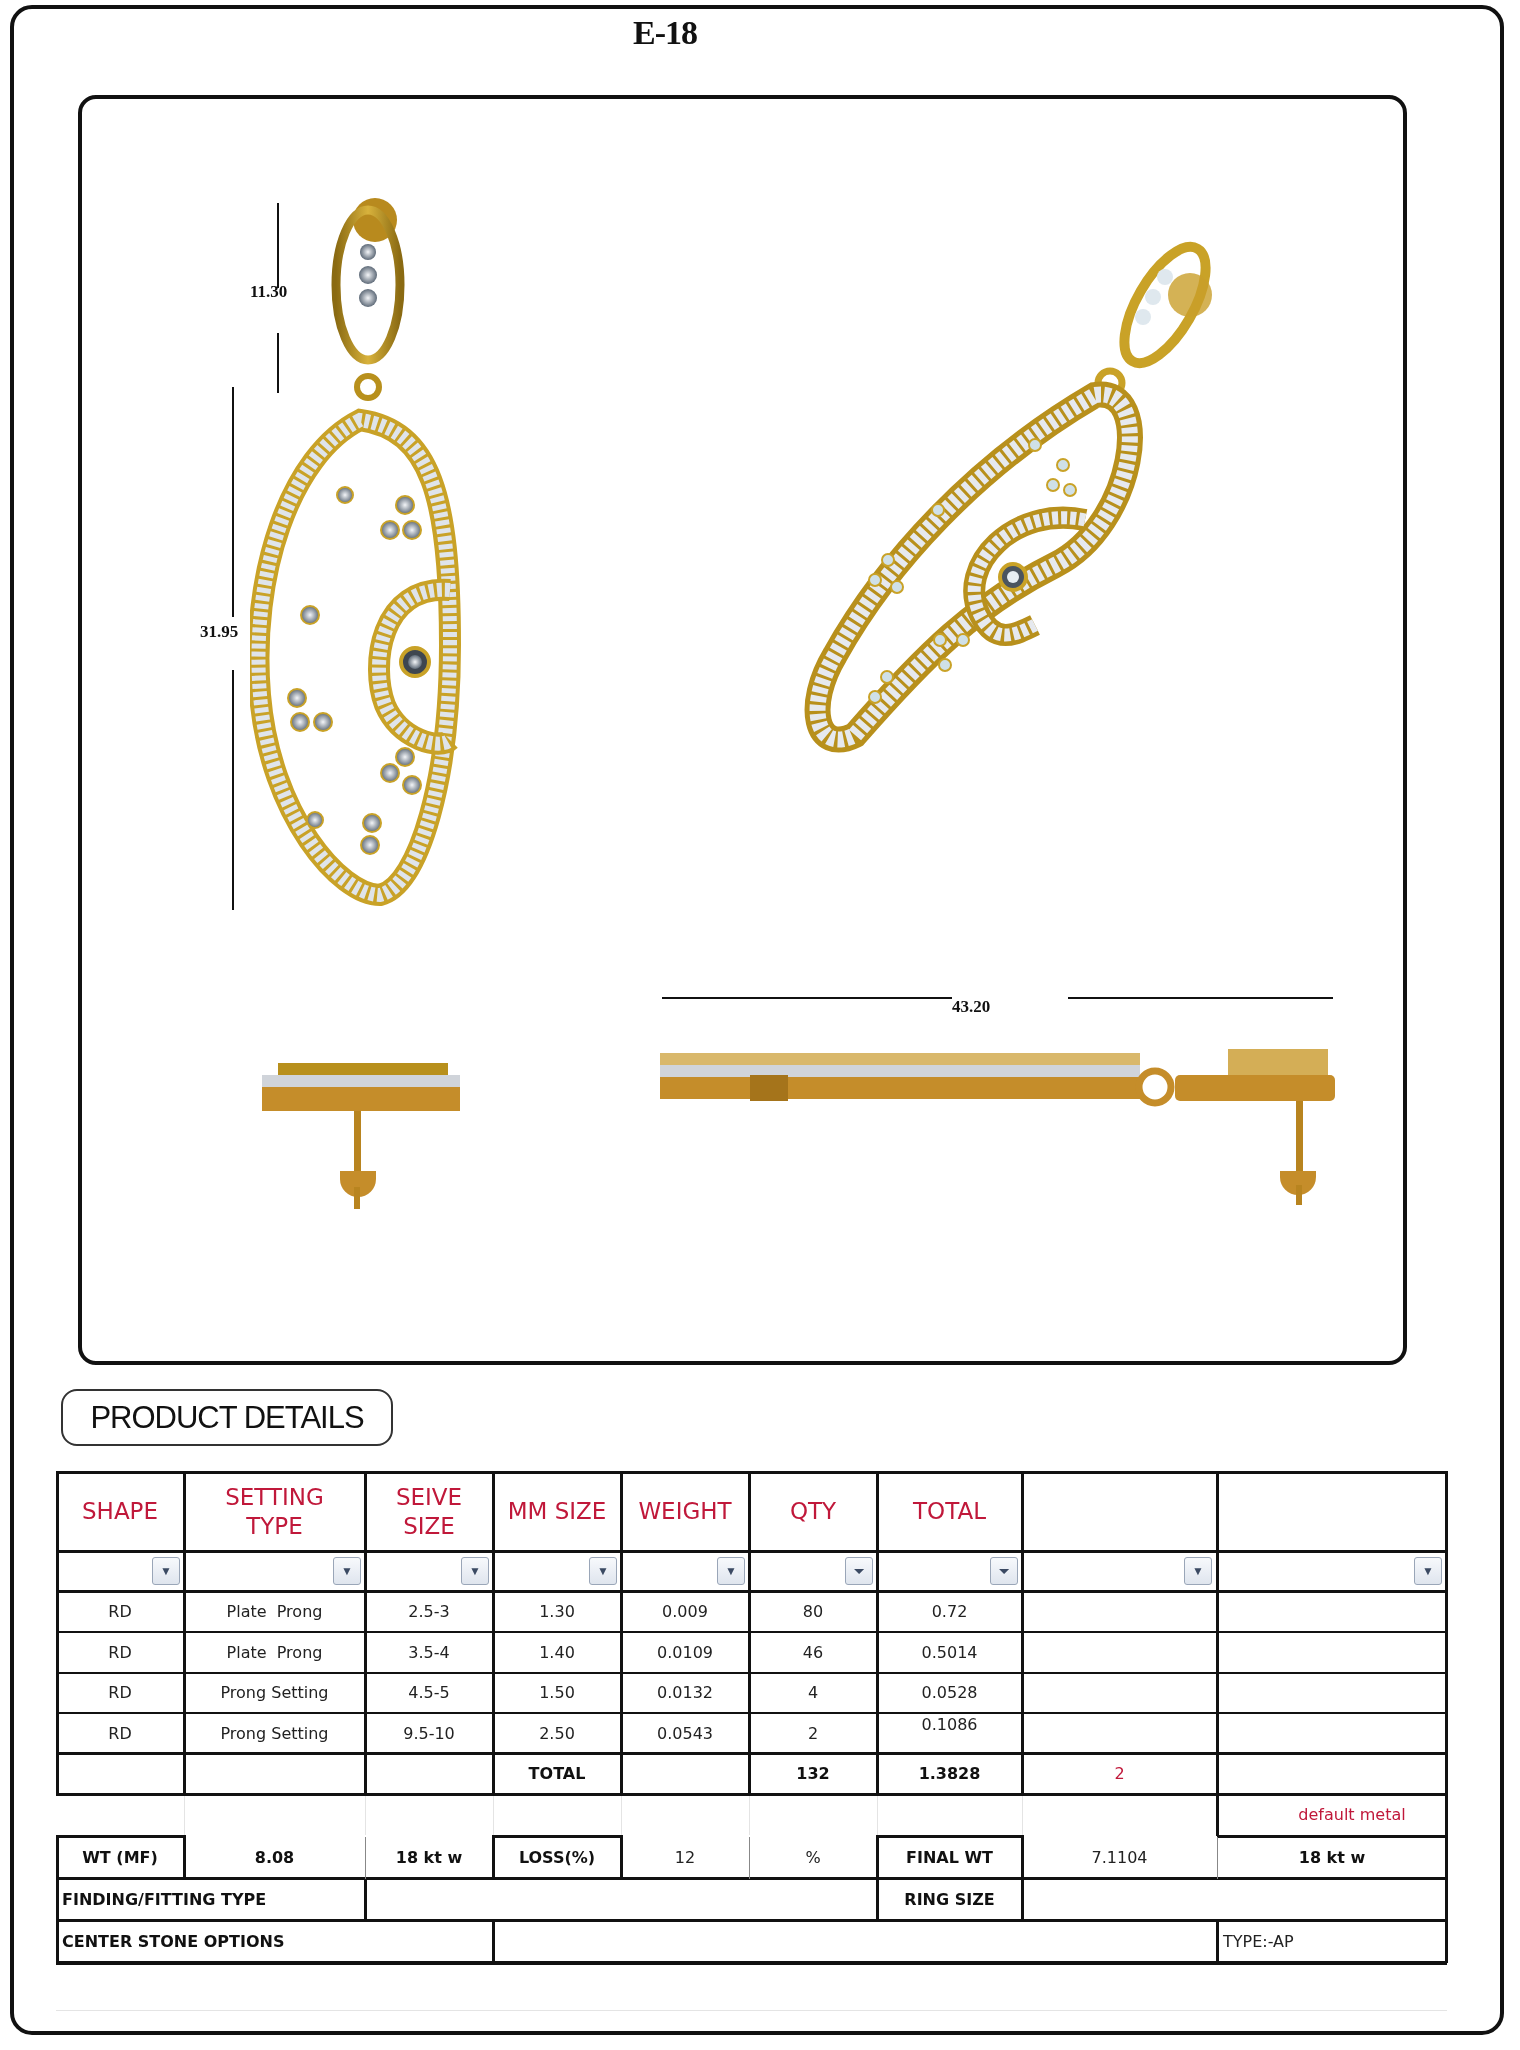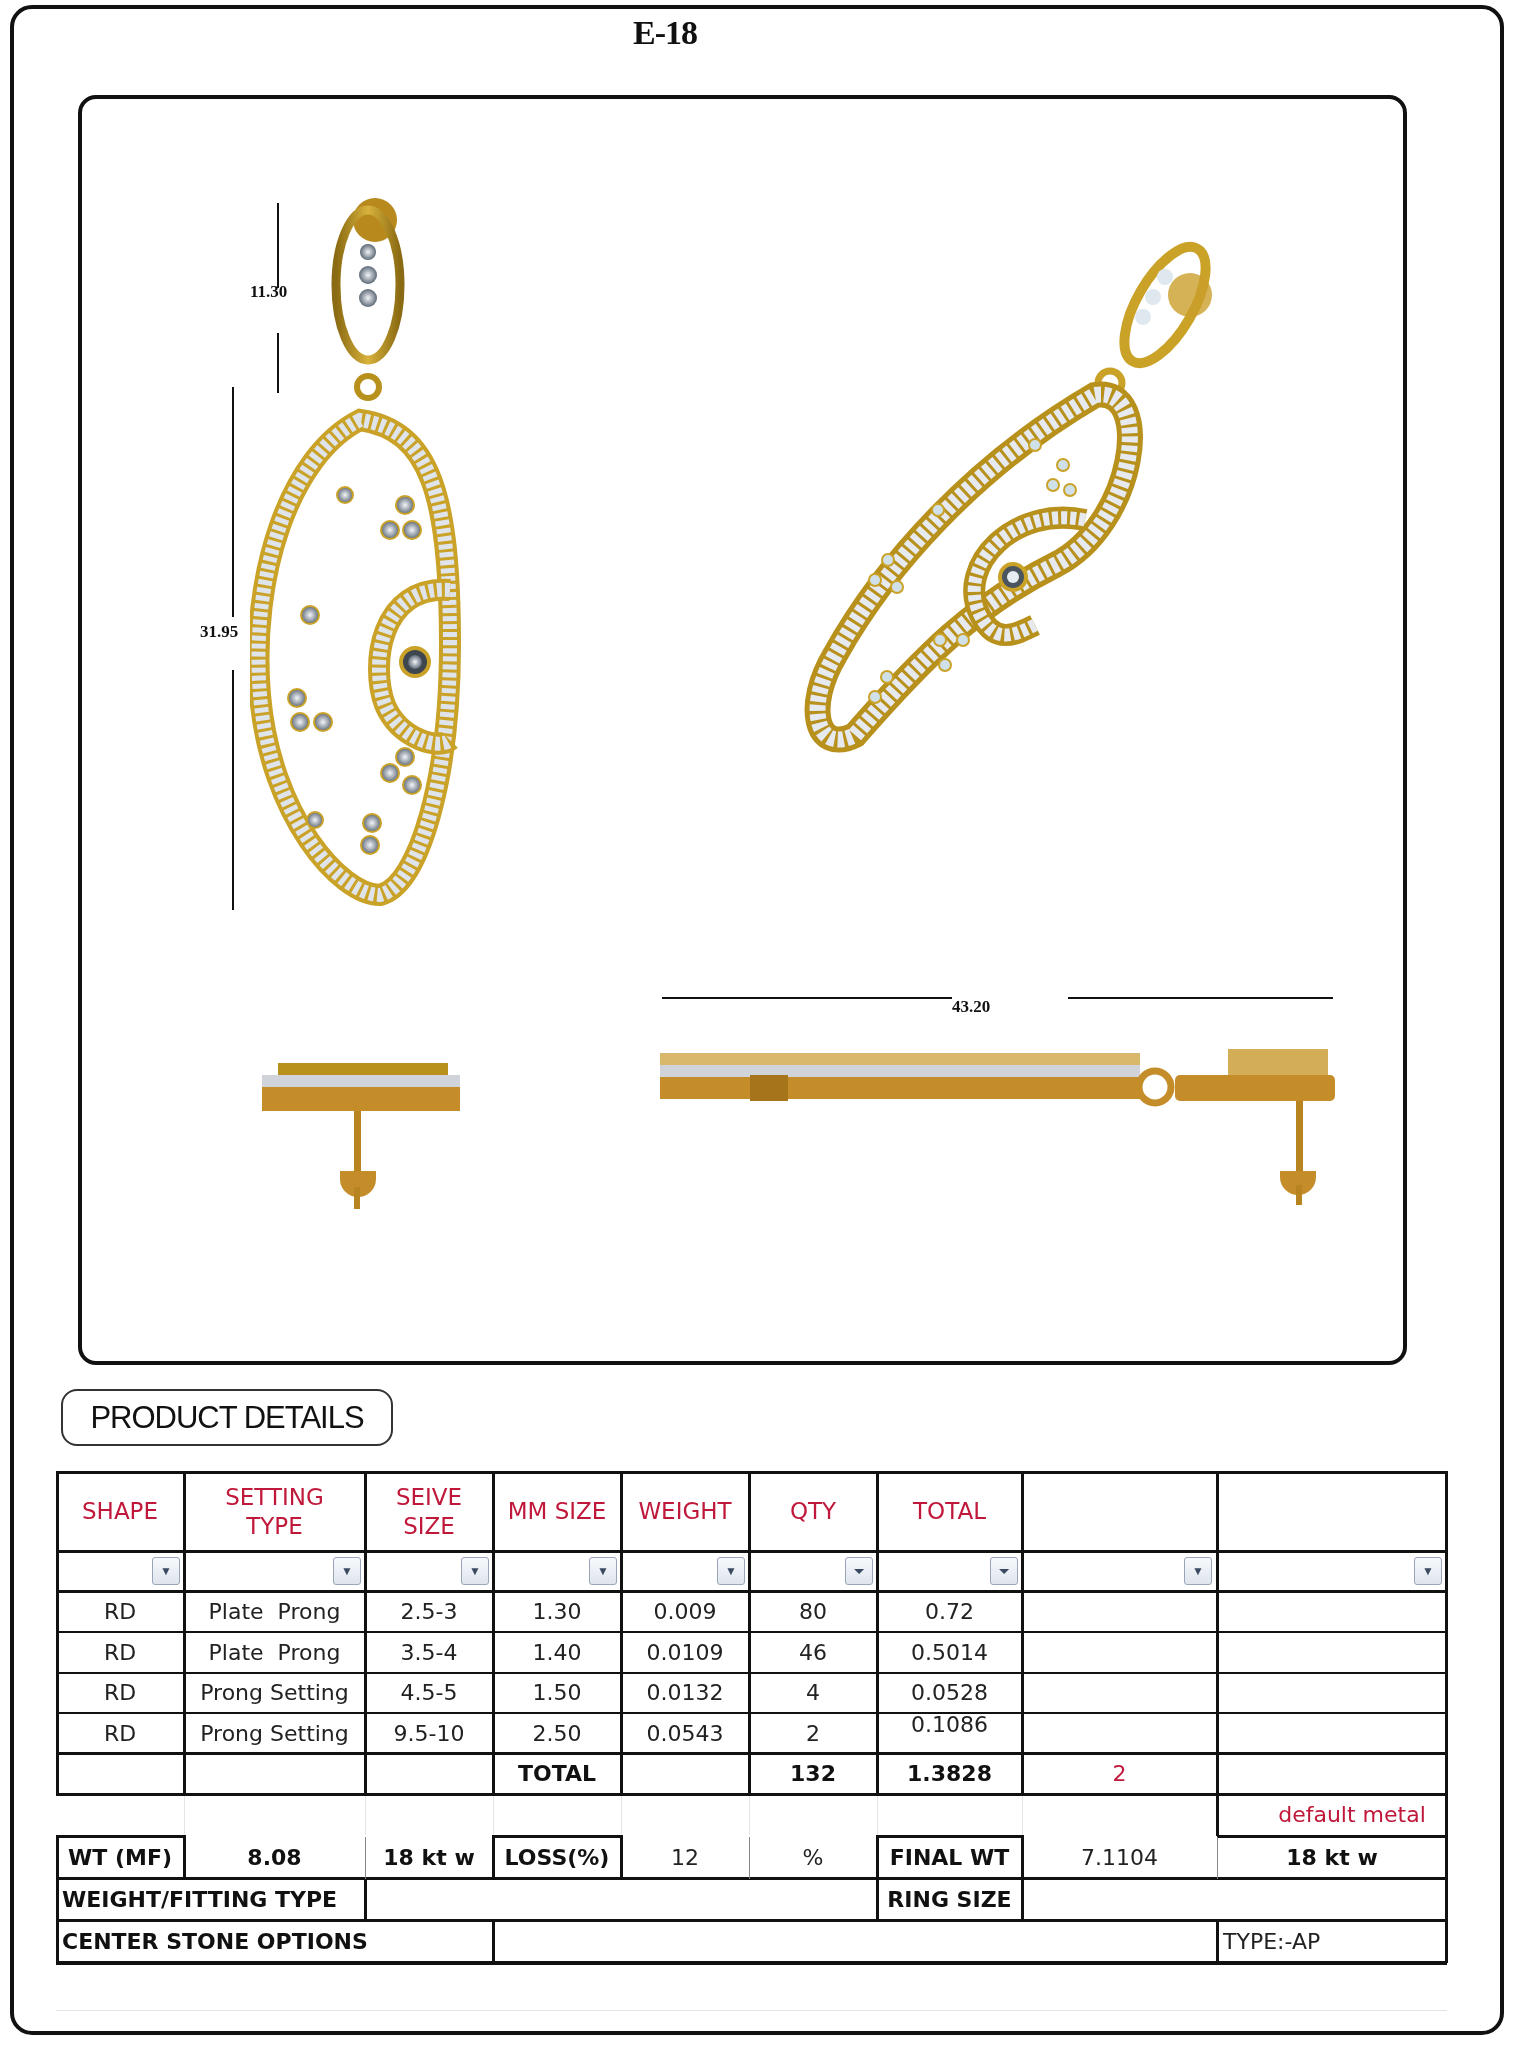"RD" .cell { font-size: 22px -> 16px }
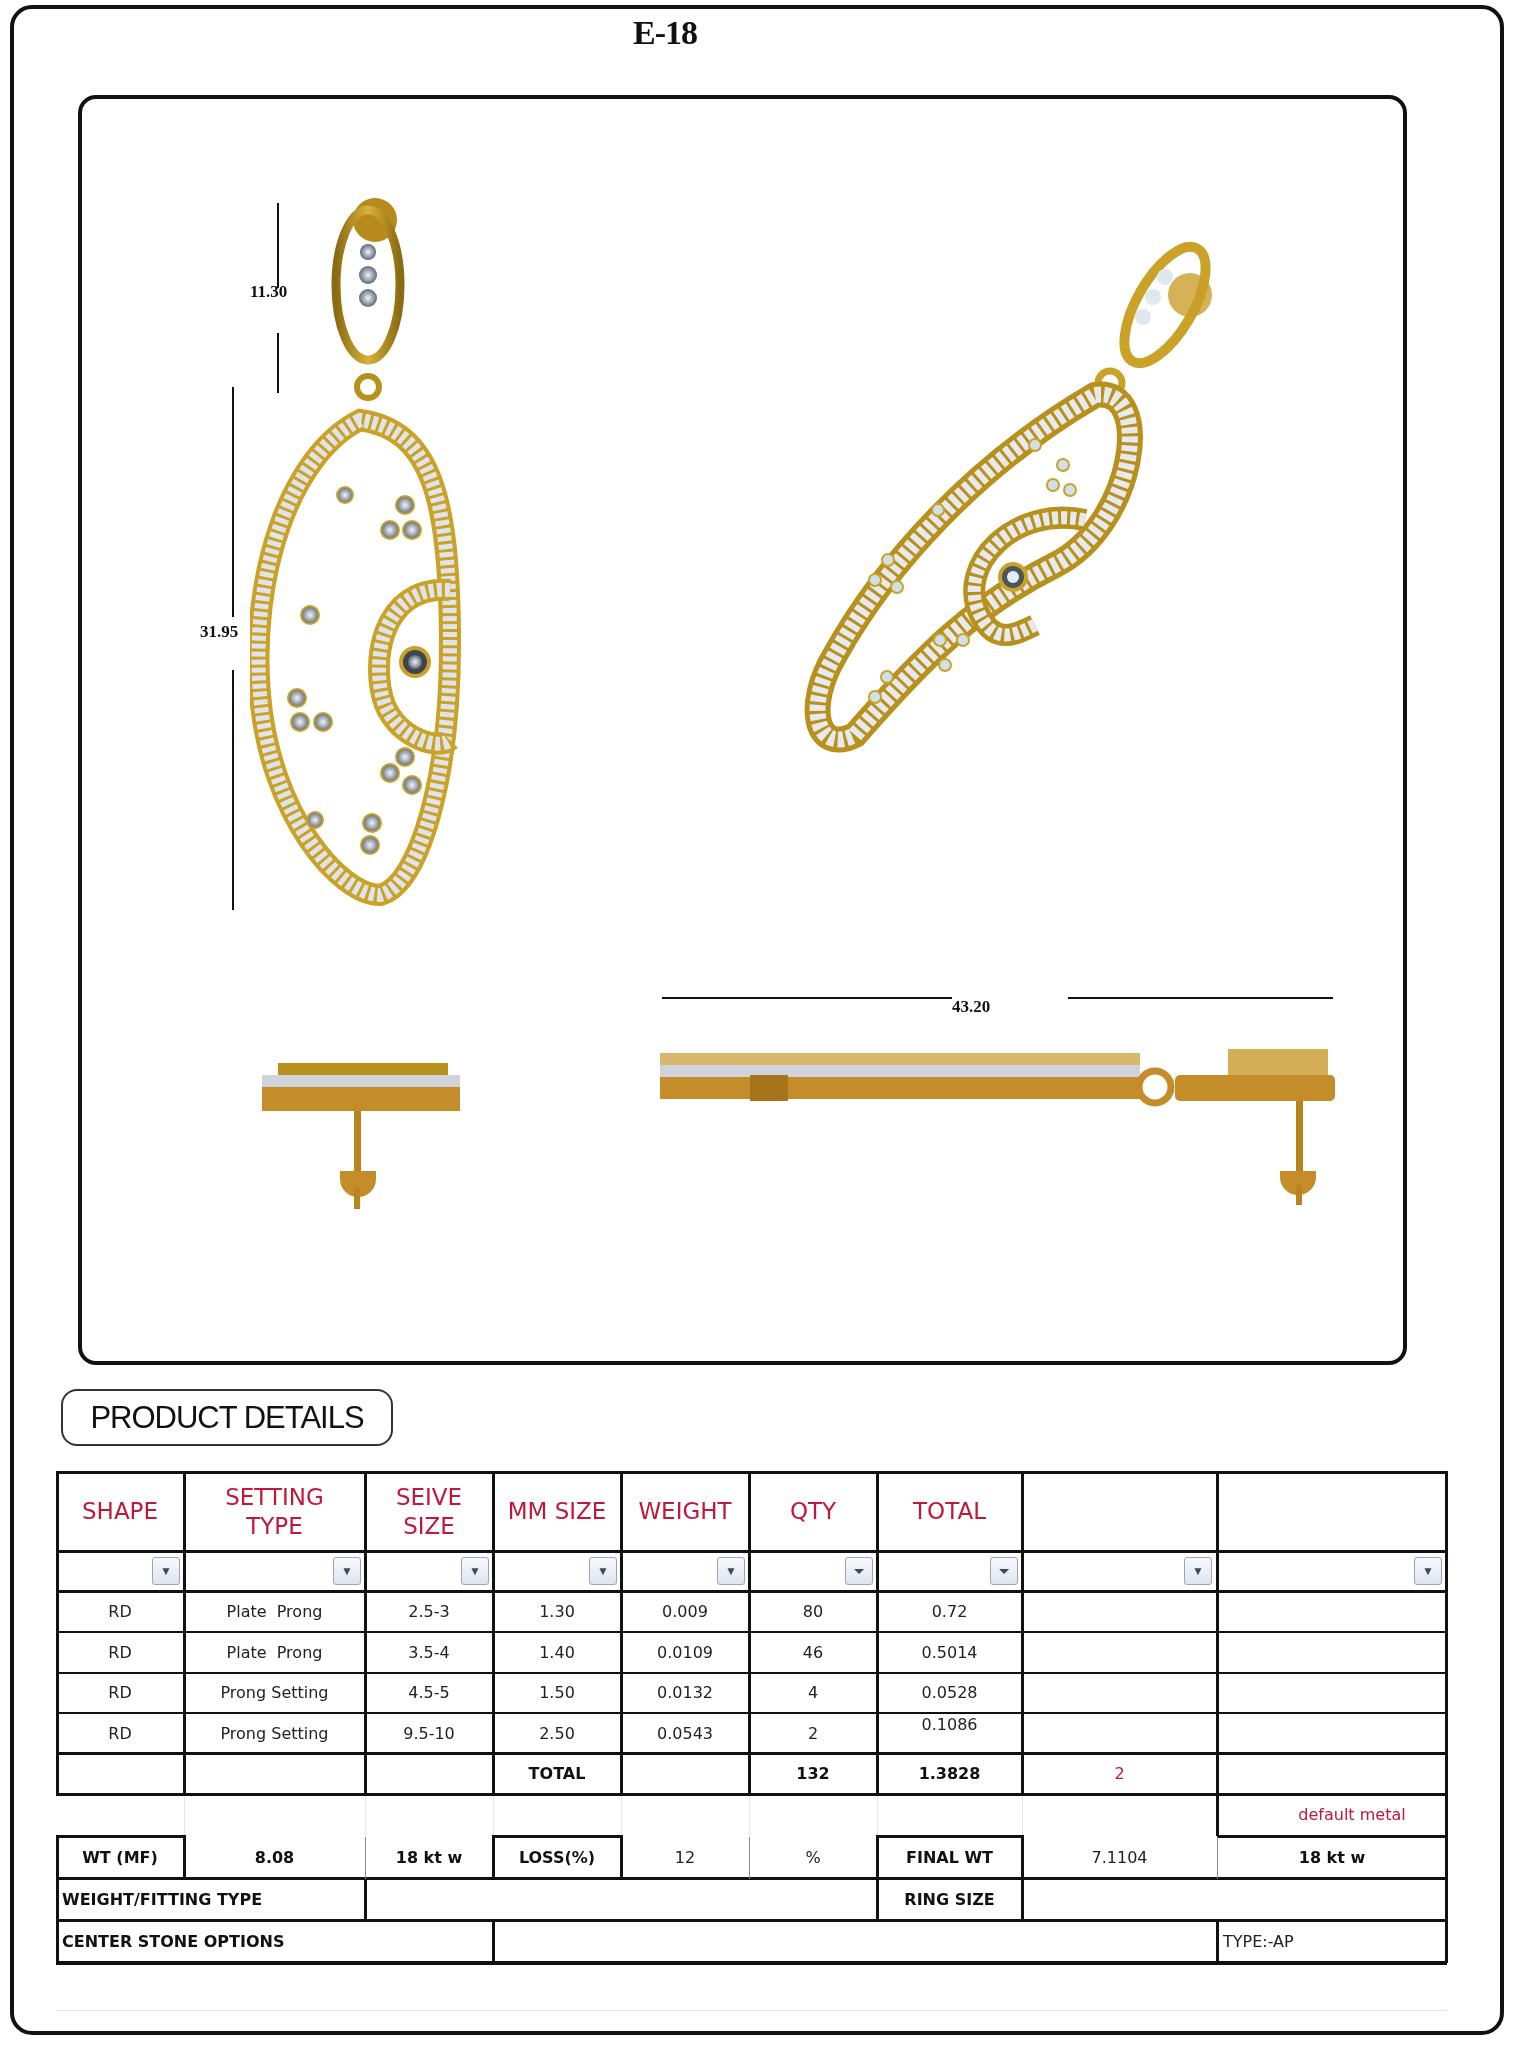"WEIGHT/FITTING TYPE" div.cell { text: WEIGHT/FITTING -> FINDING/FITTING }
